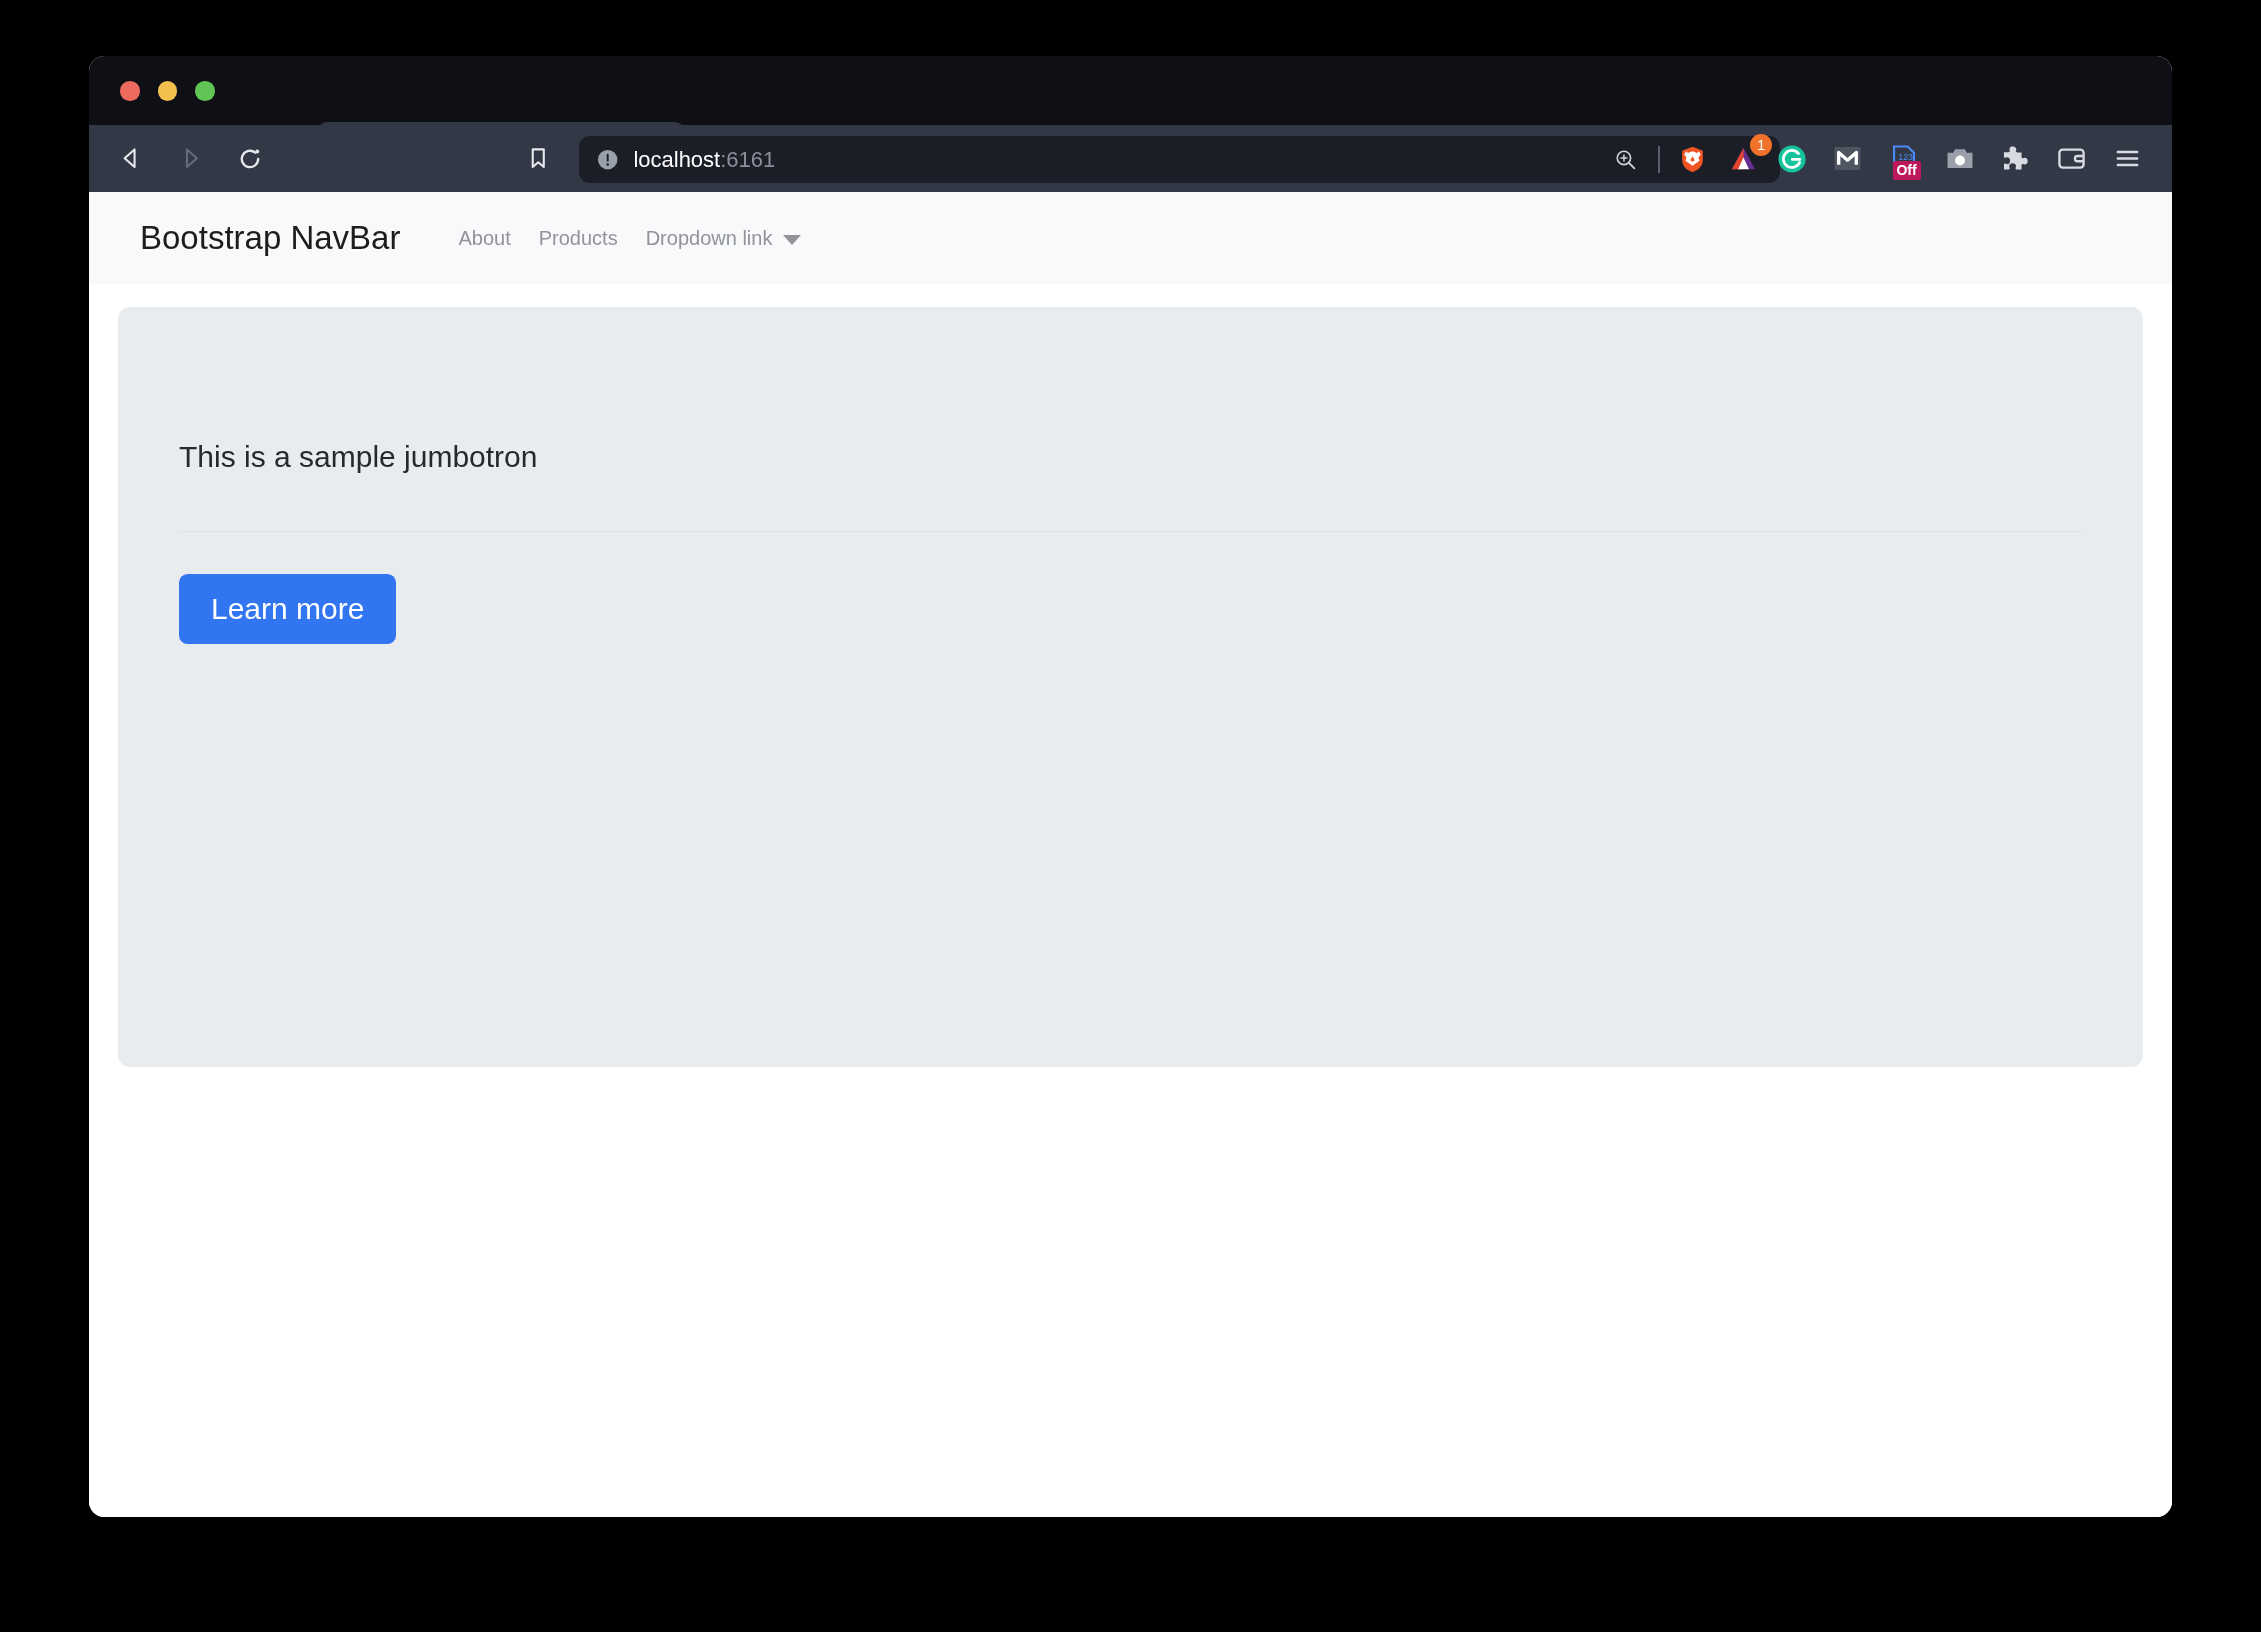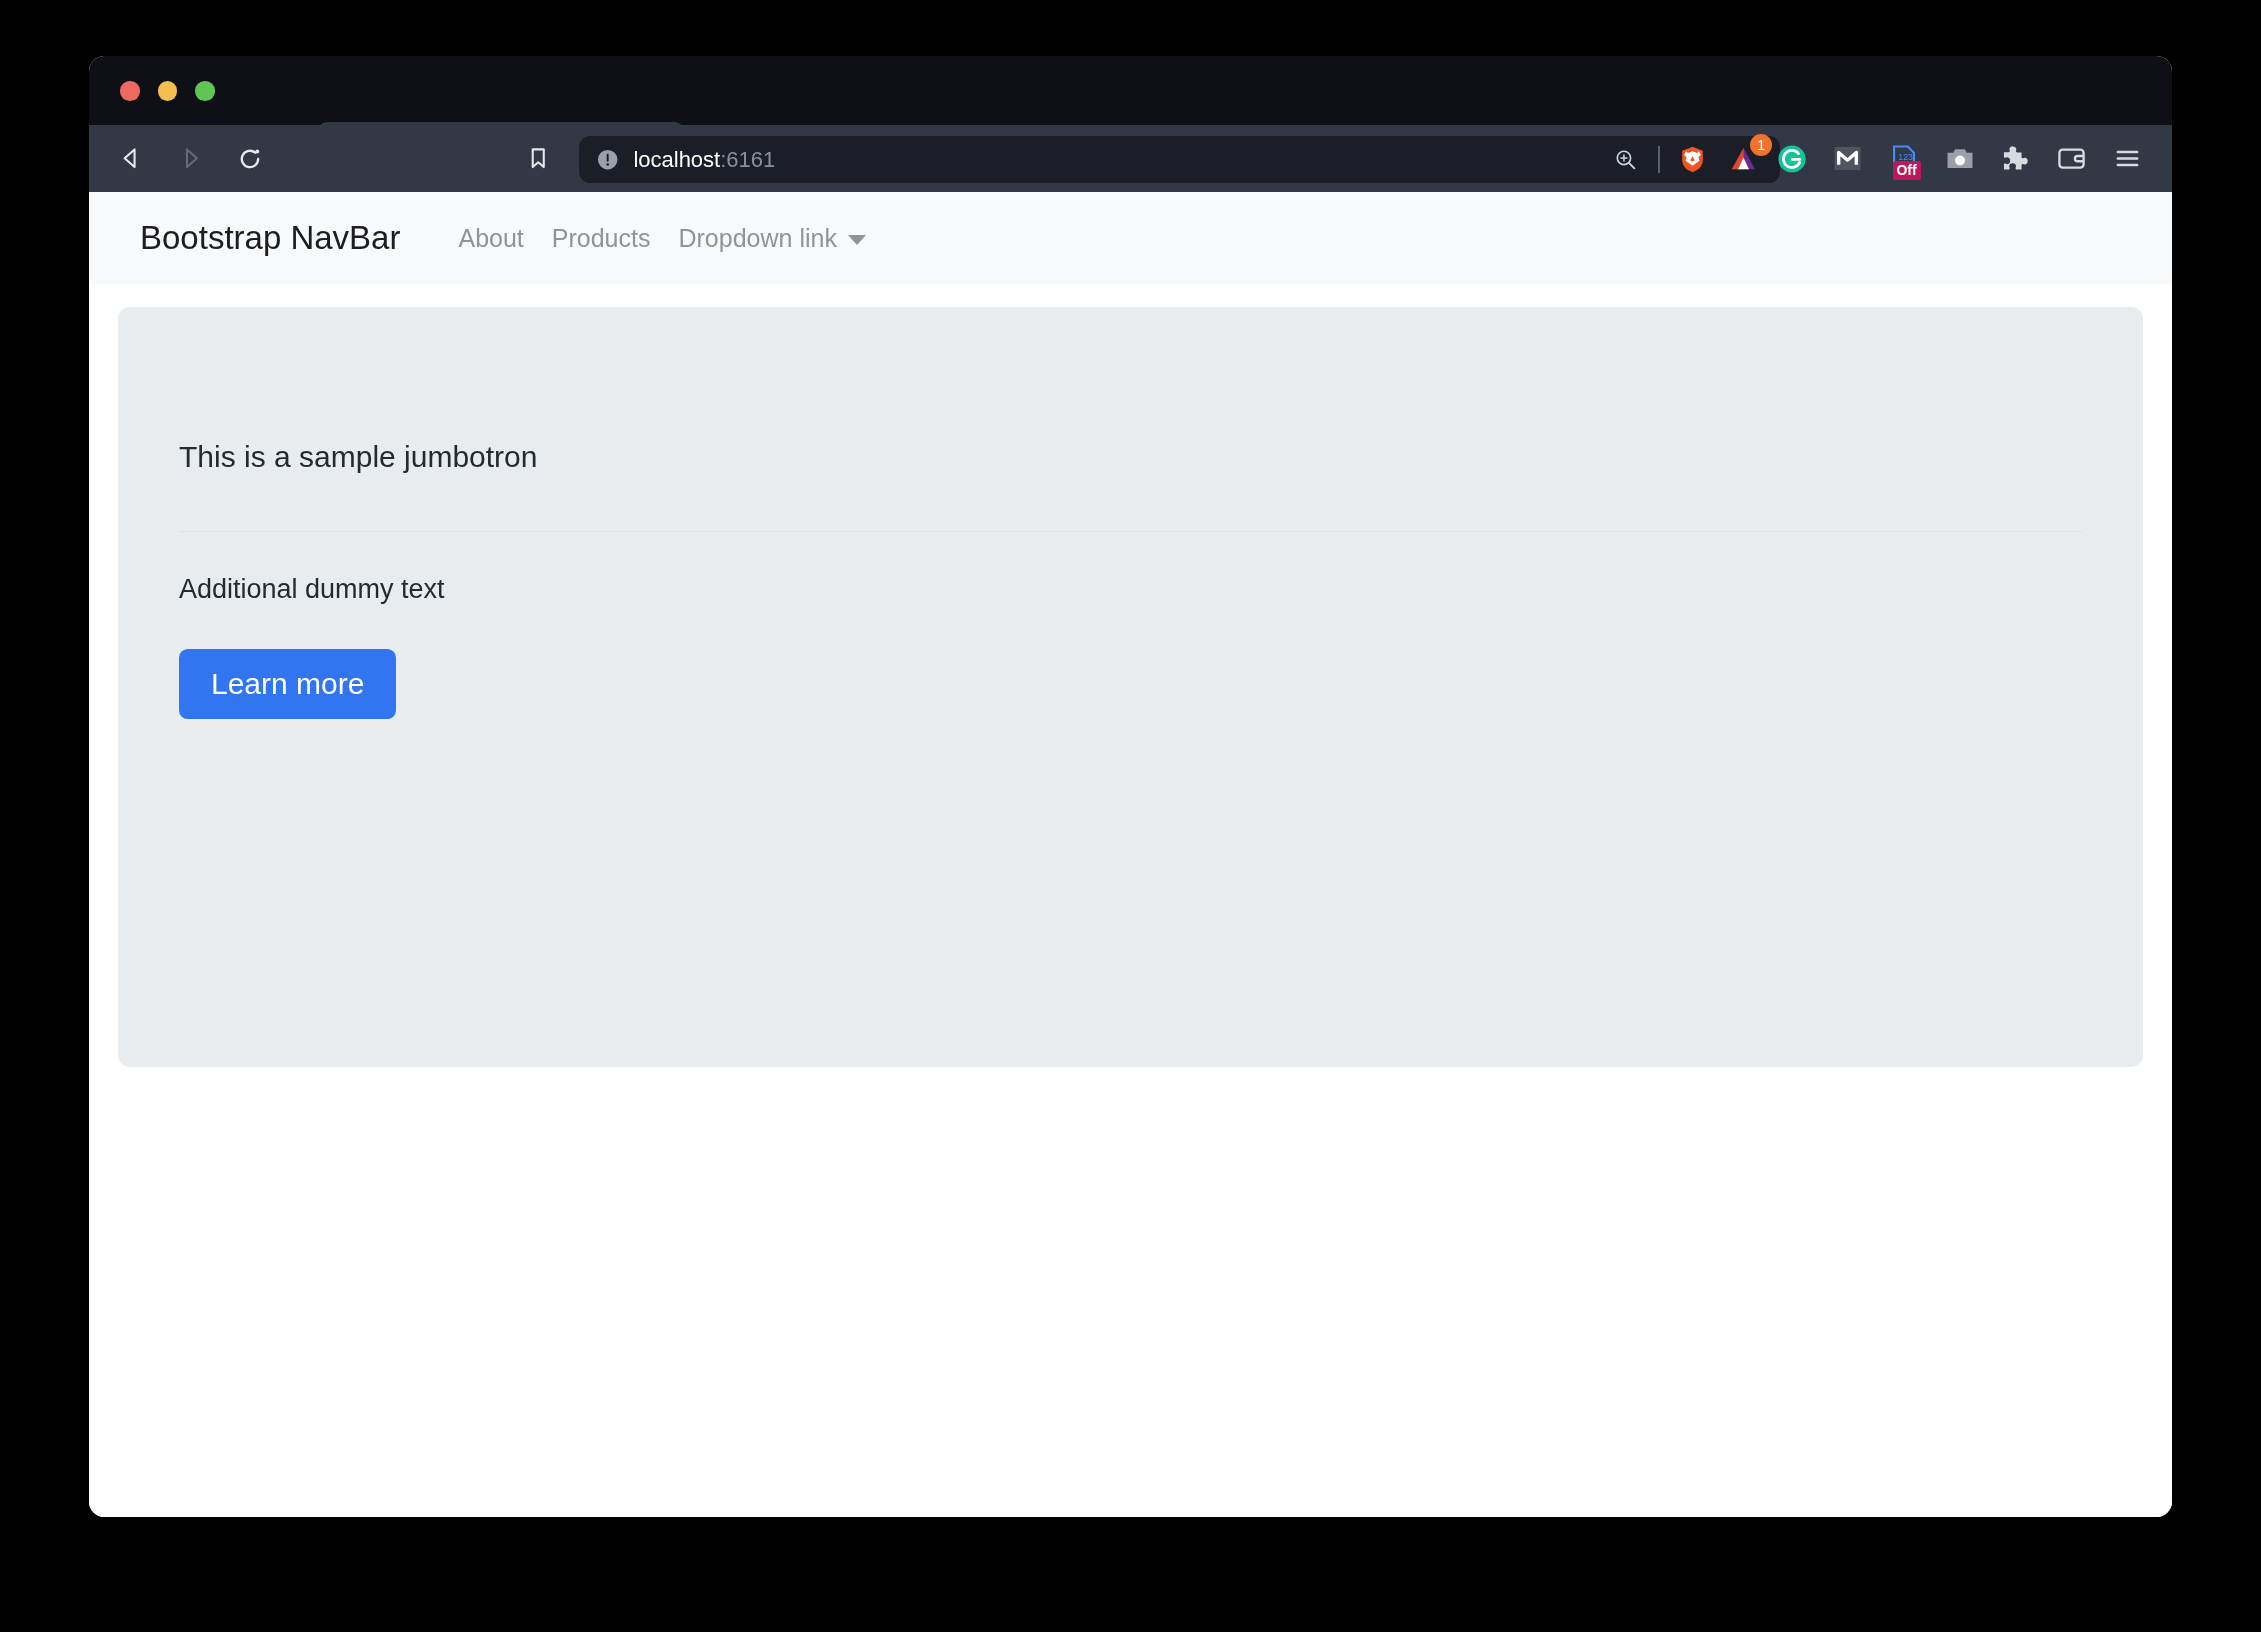"About" .nav-link { font-size: 25px -> 20px }
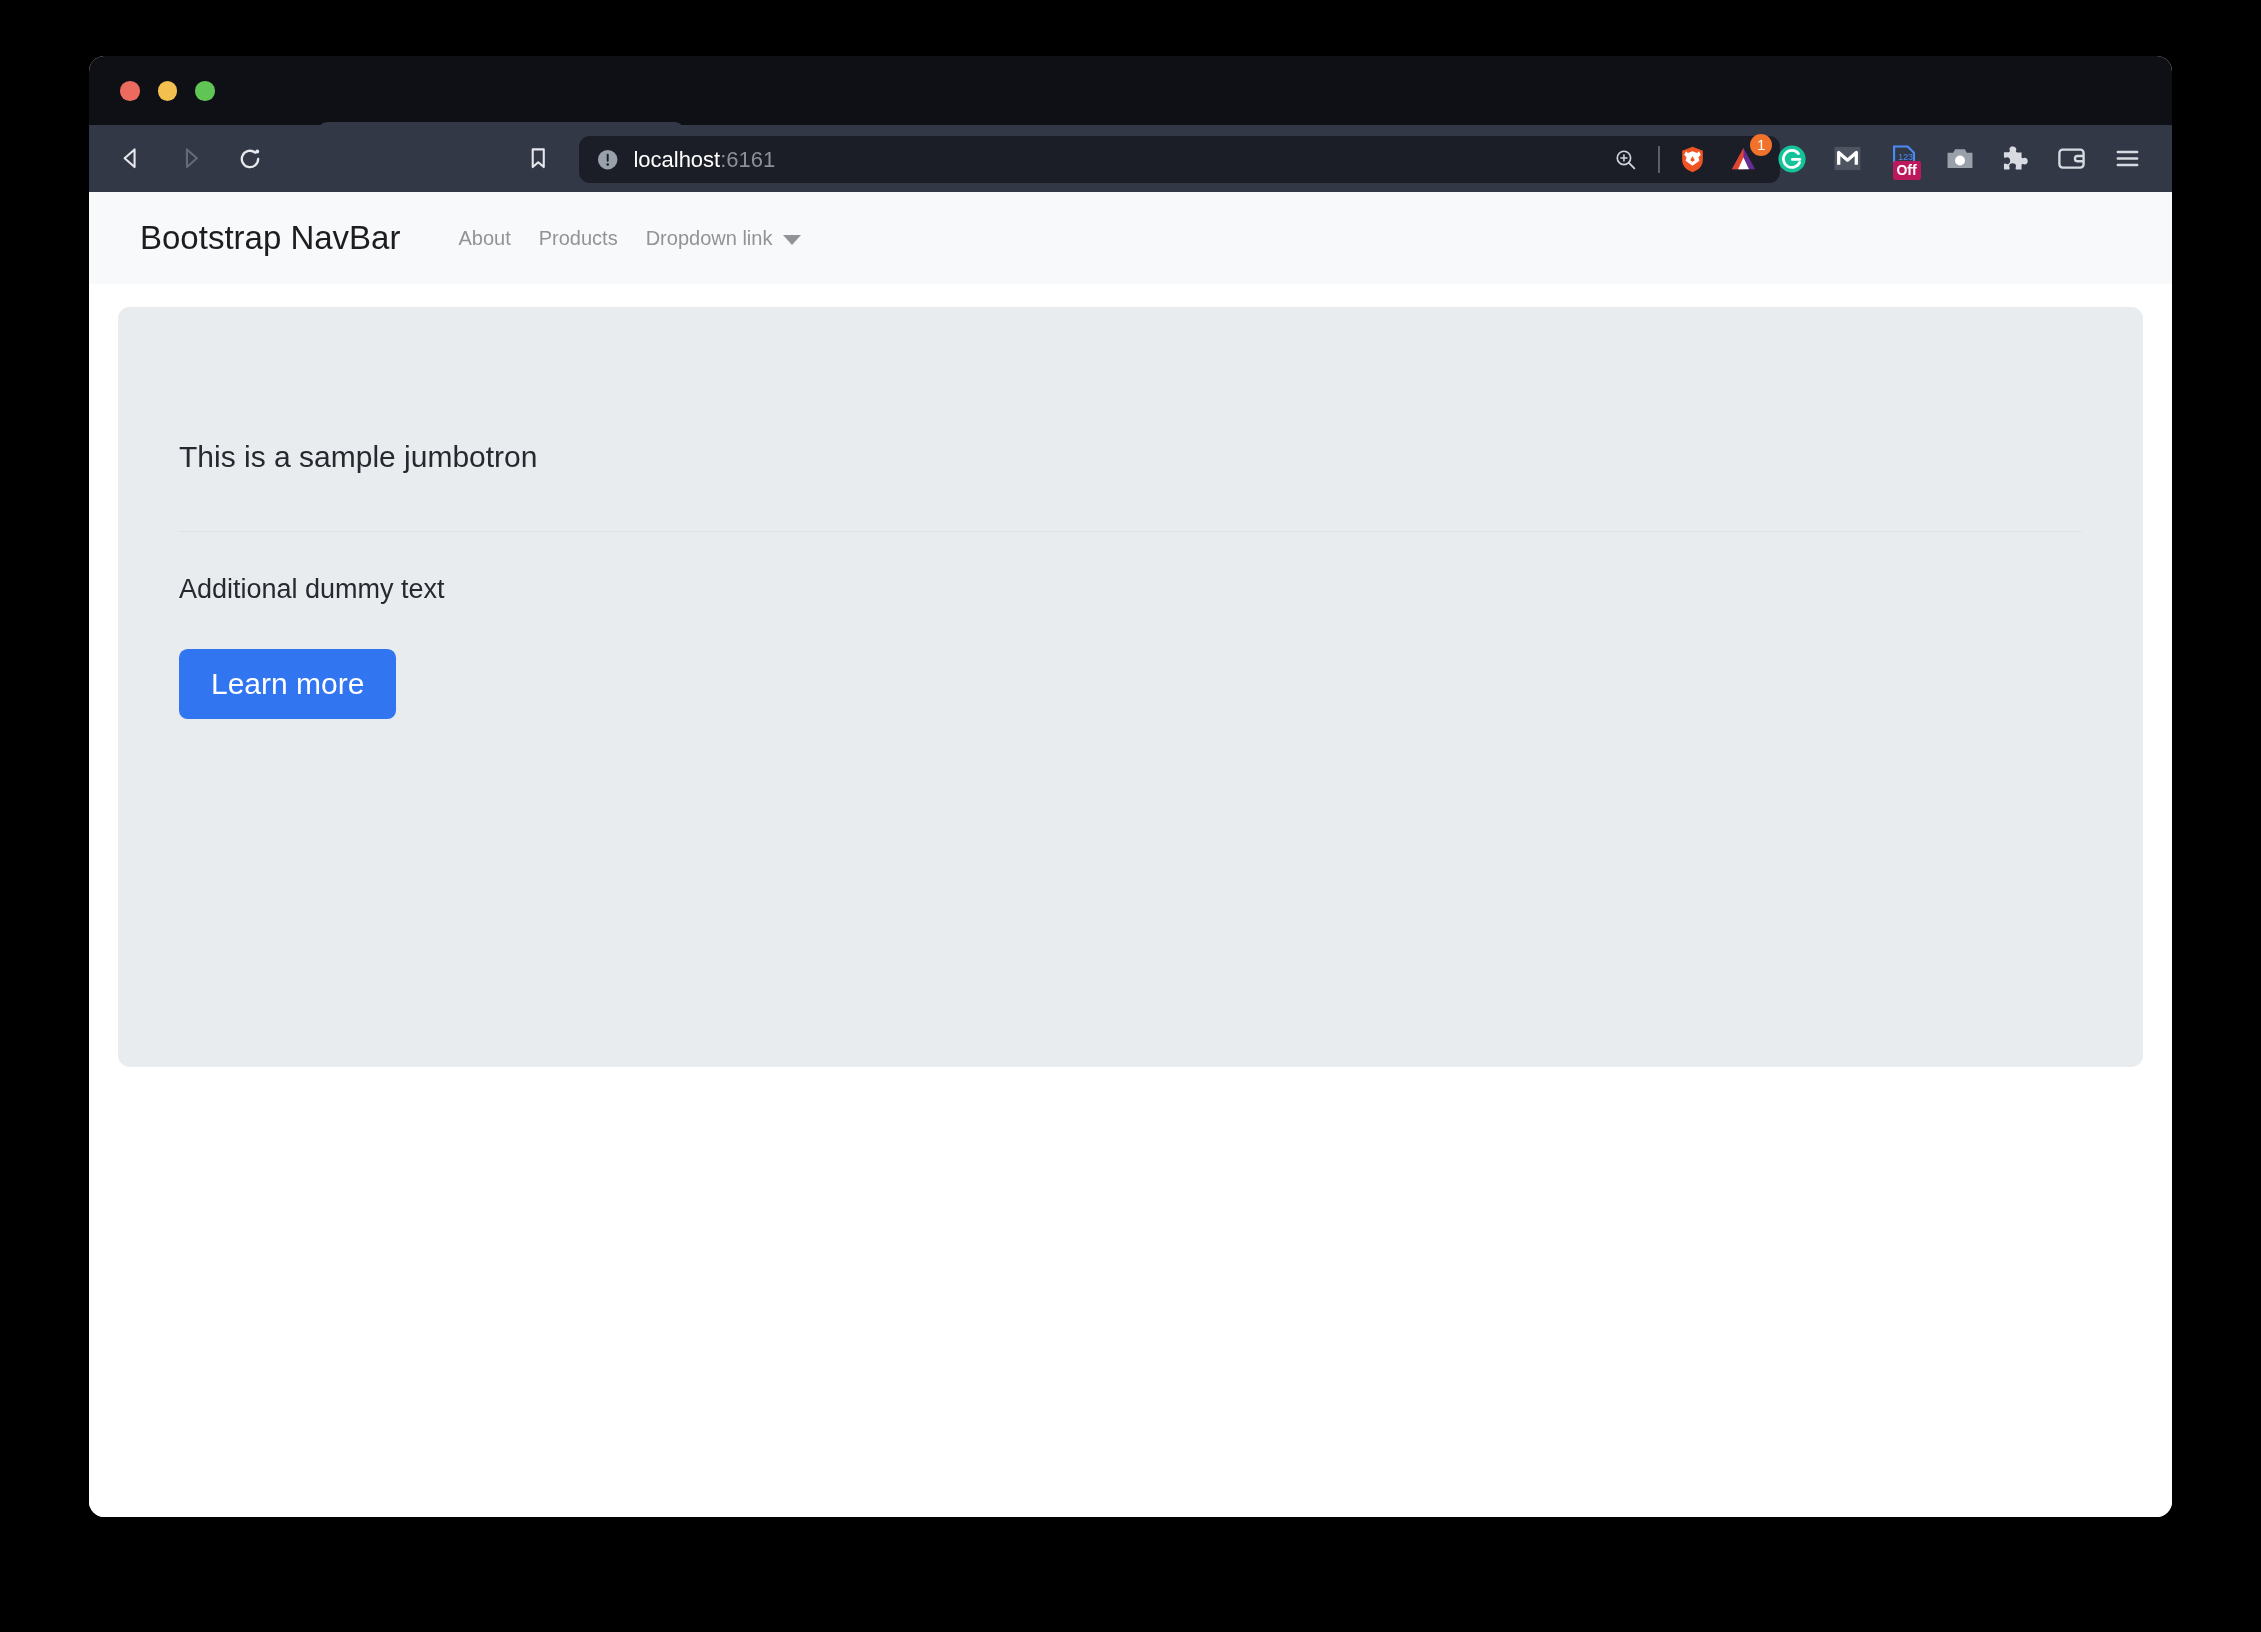"Additional dummy text" p.jumbo-text { html: <p>Additional dummy text</p> -> none }
